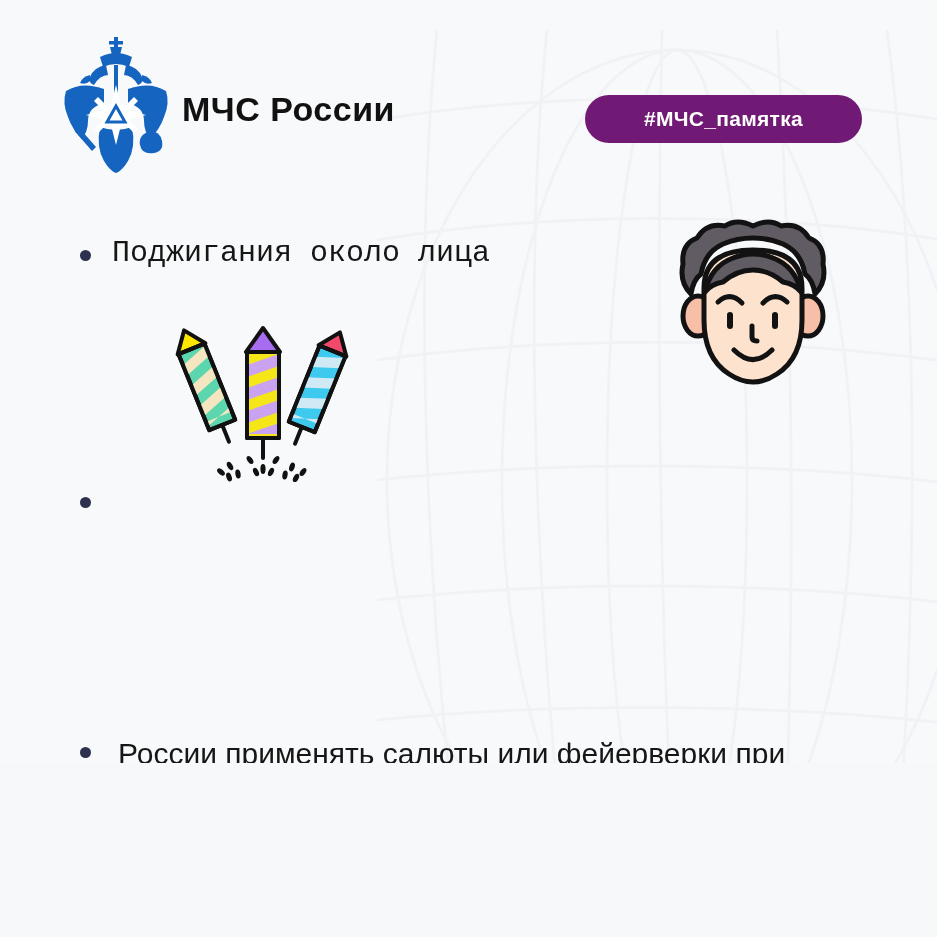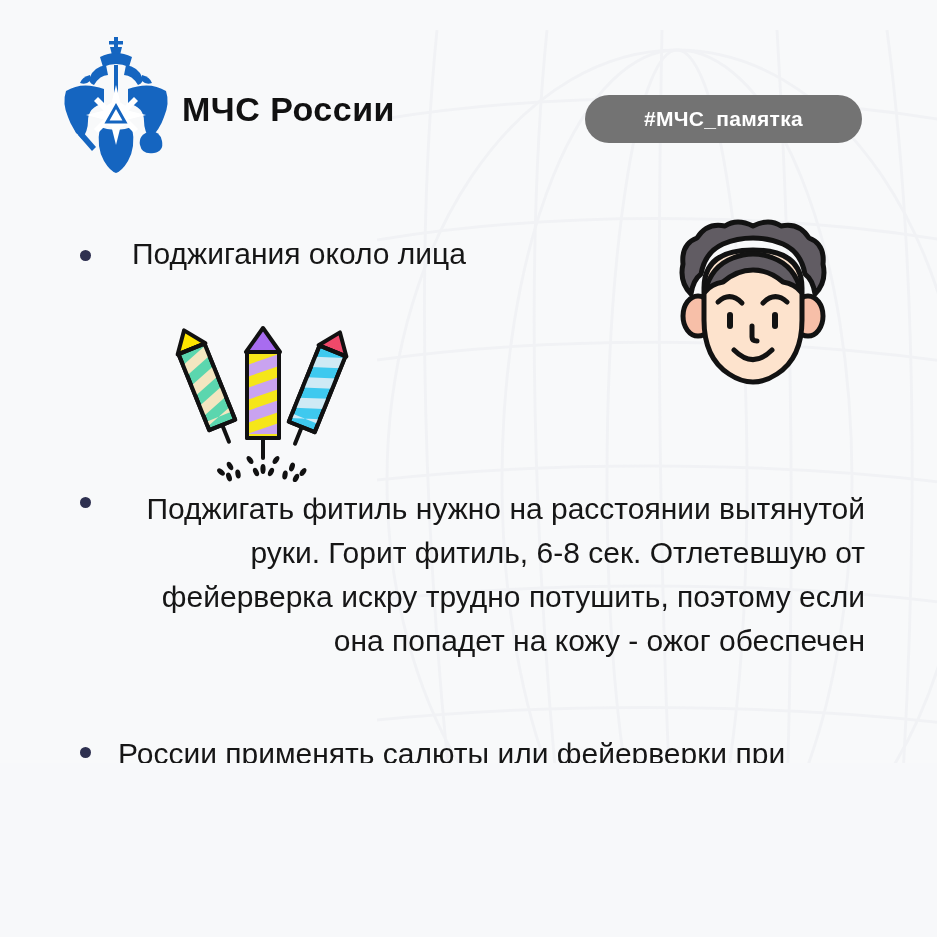"#МЧС_памятка" .hashtag-badge { background: #737373 -> #701a75 }
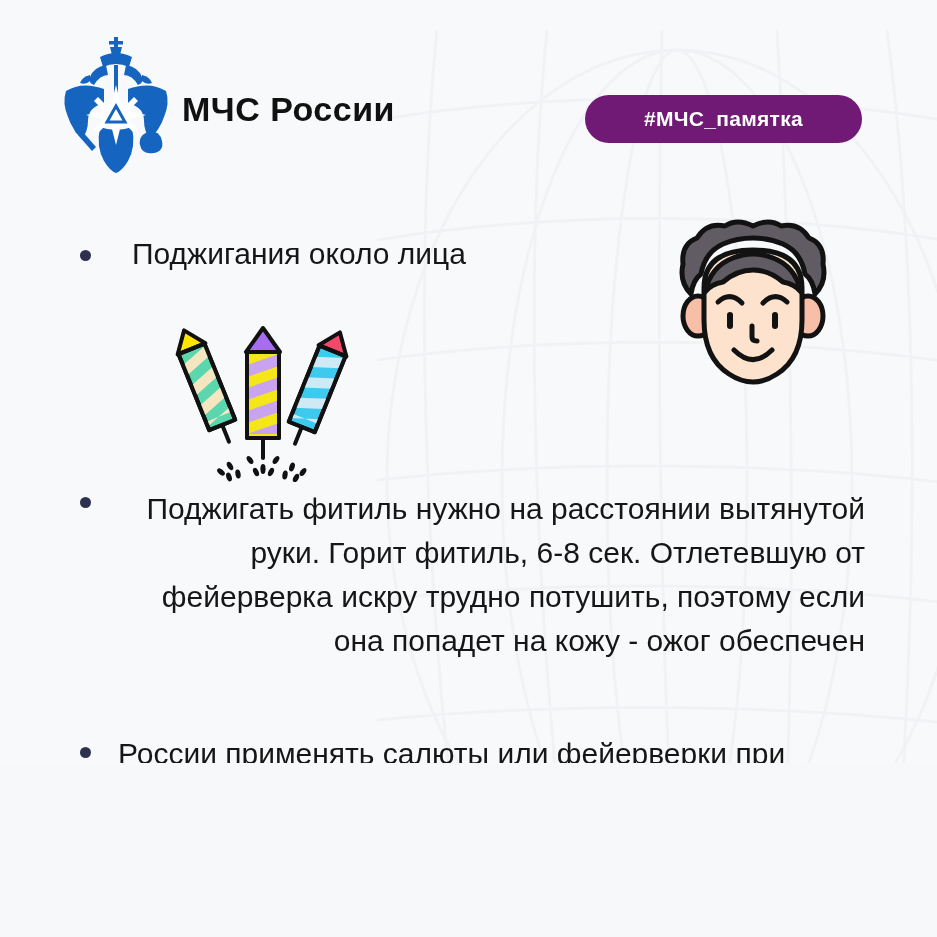"Поджигания около лица" .item1-text { font-family: none -> Liberation Mono, monospace; left: 132px -> 112px }
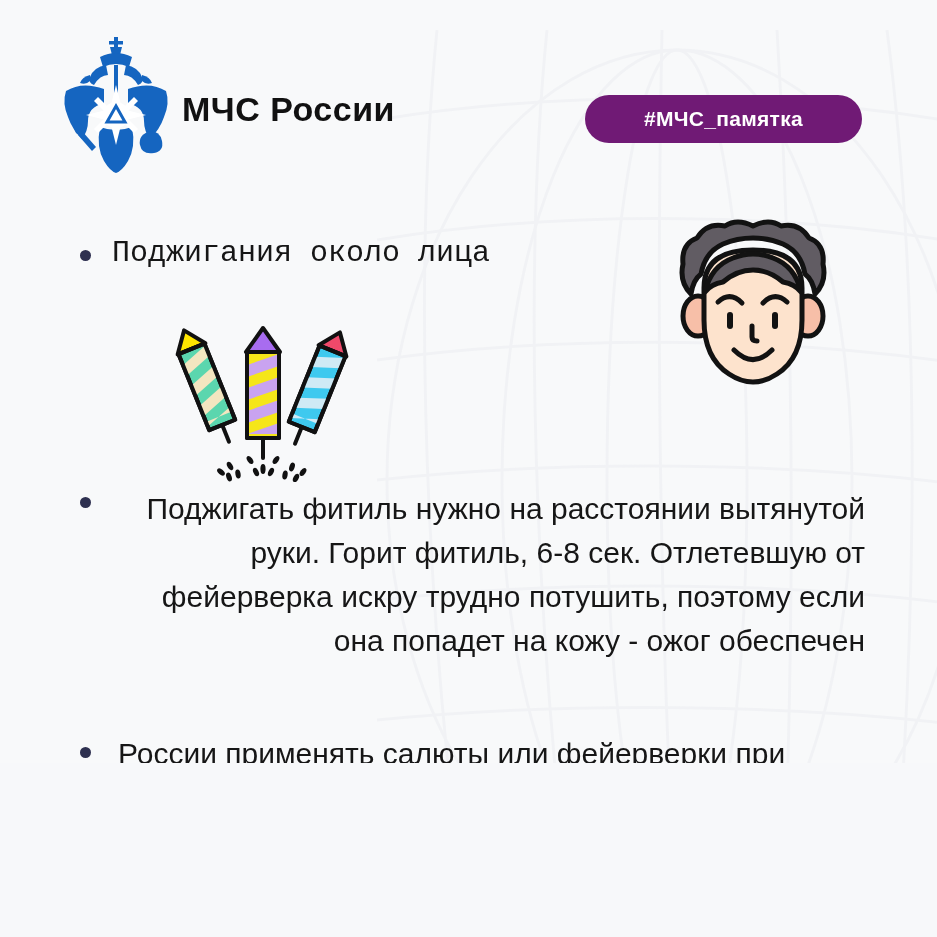"Поджигать фитиль нужно на расстоянии" div.paragraph-text { html: <div>Поджигать фитиль нужно на расстоянии вытянутой руки. Горит фитиль, 6-8 сек. Отлетевшую от фейерверка искру трудно потушить, поэтому если она попадет на кожу - ожог обеспечен</div> -> none }
